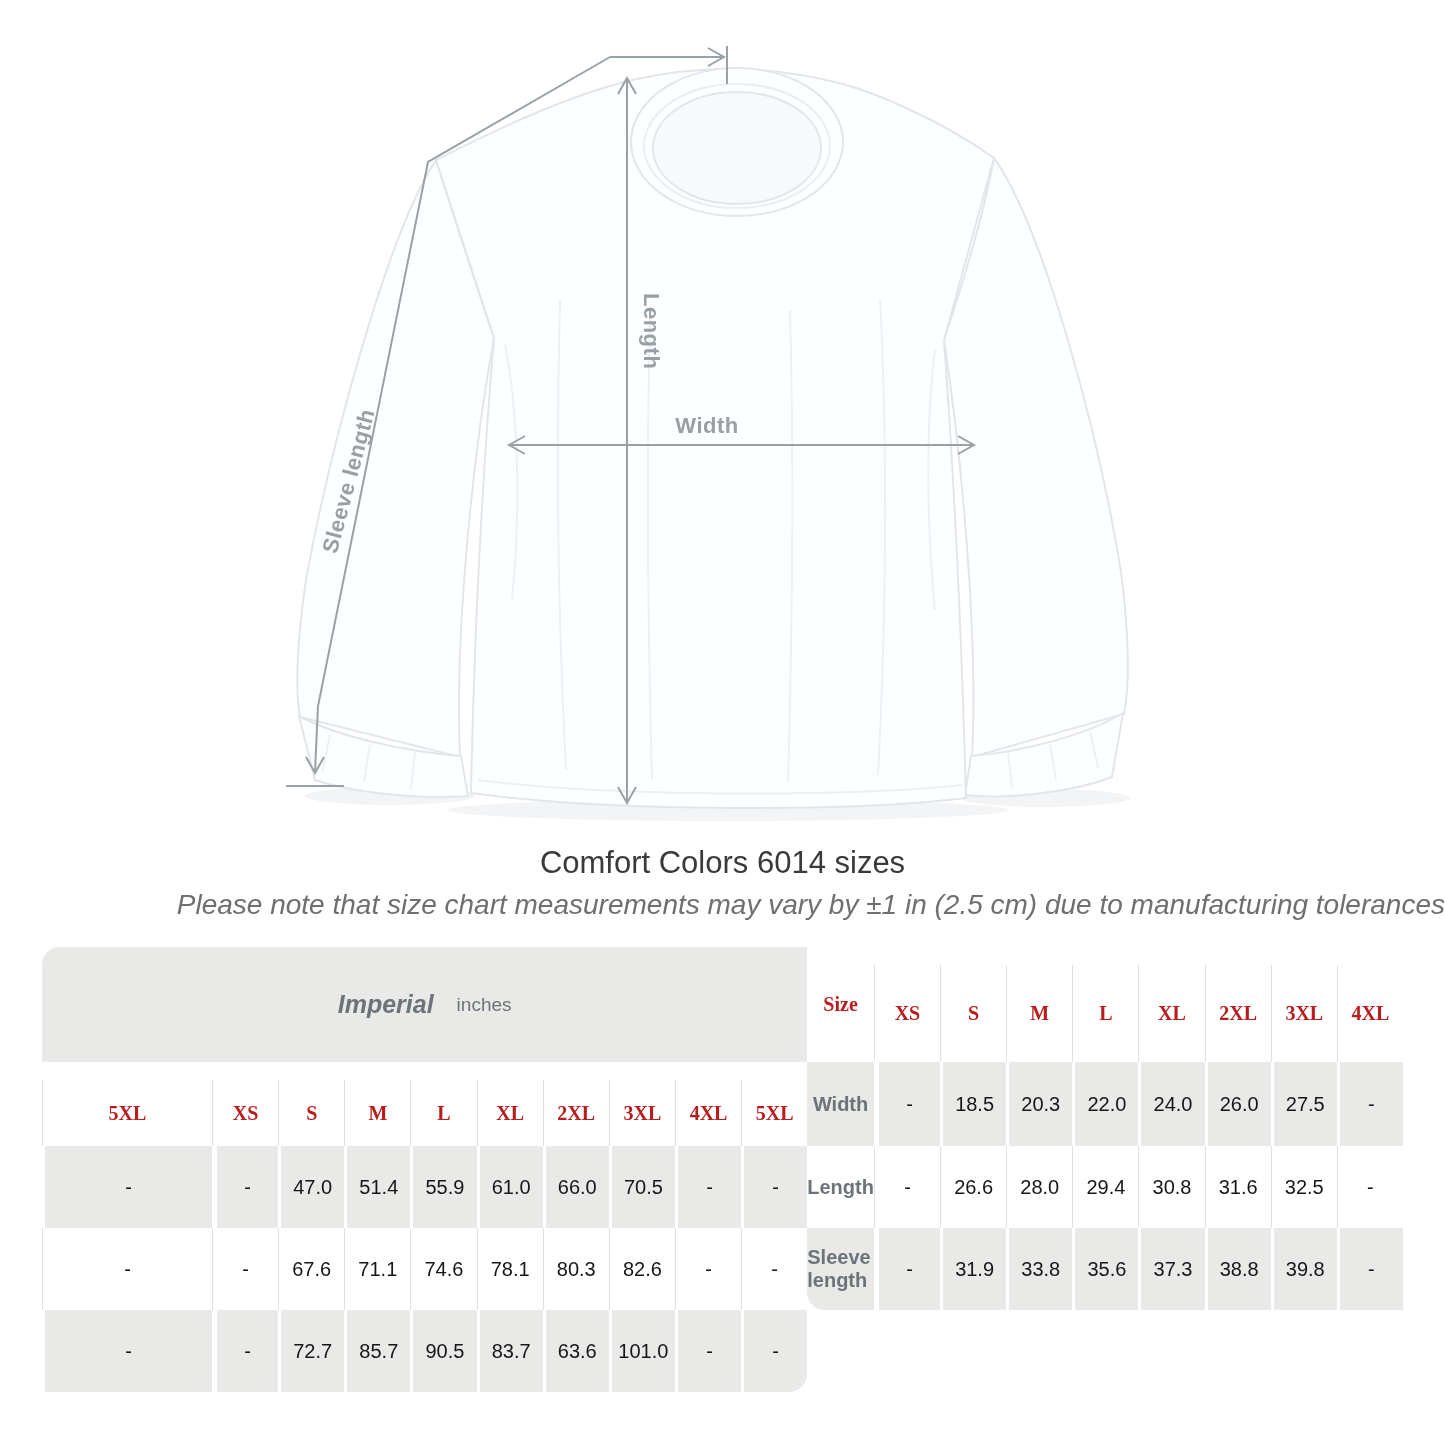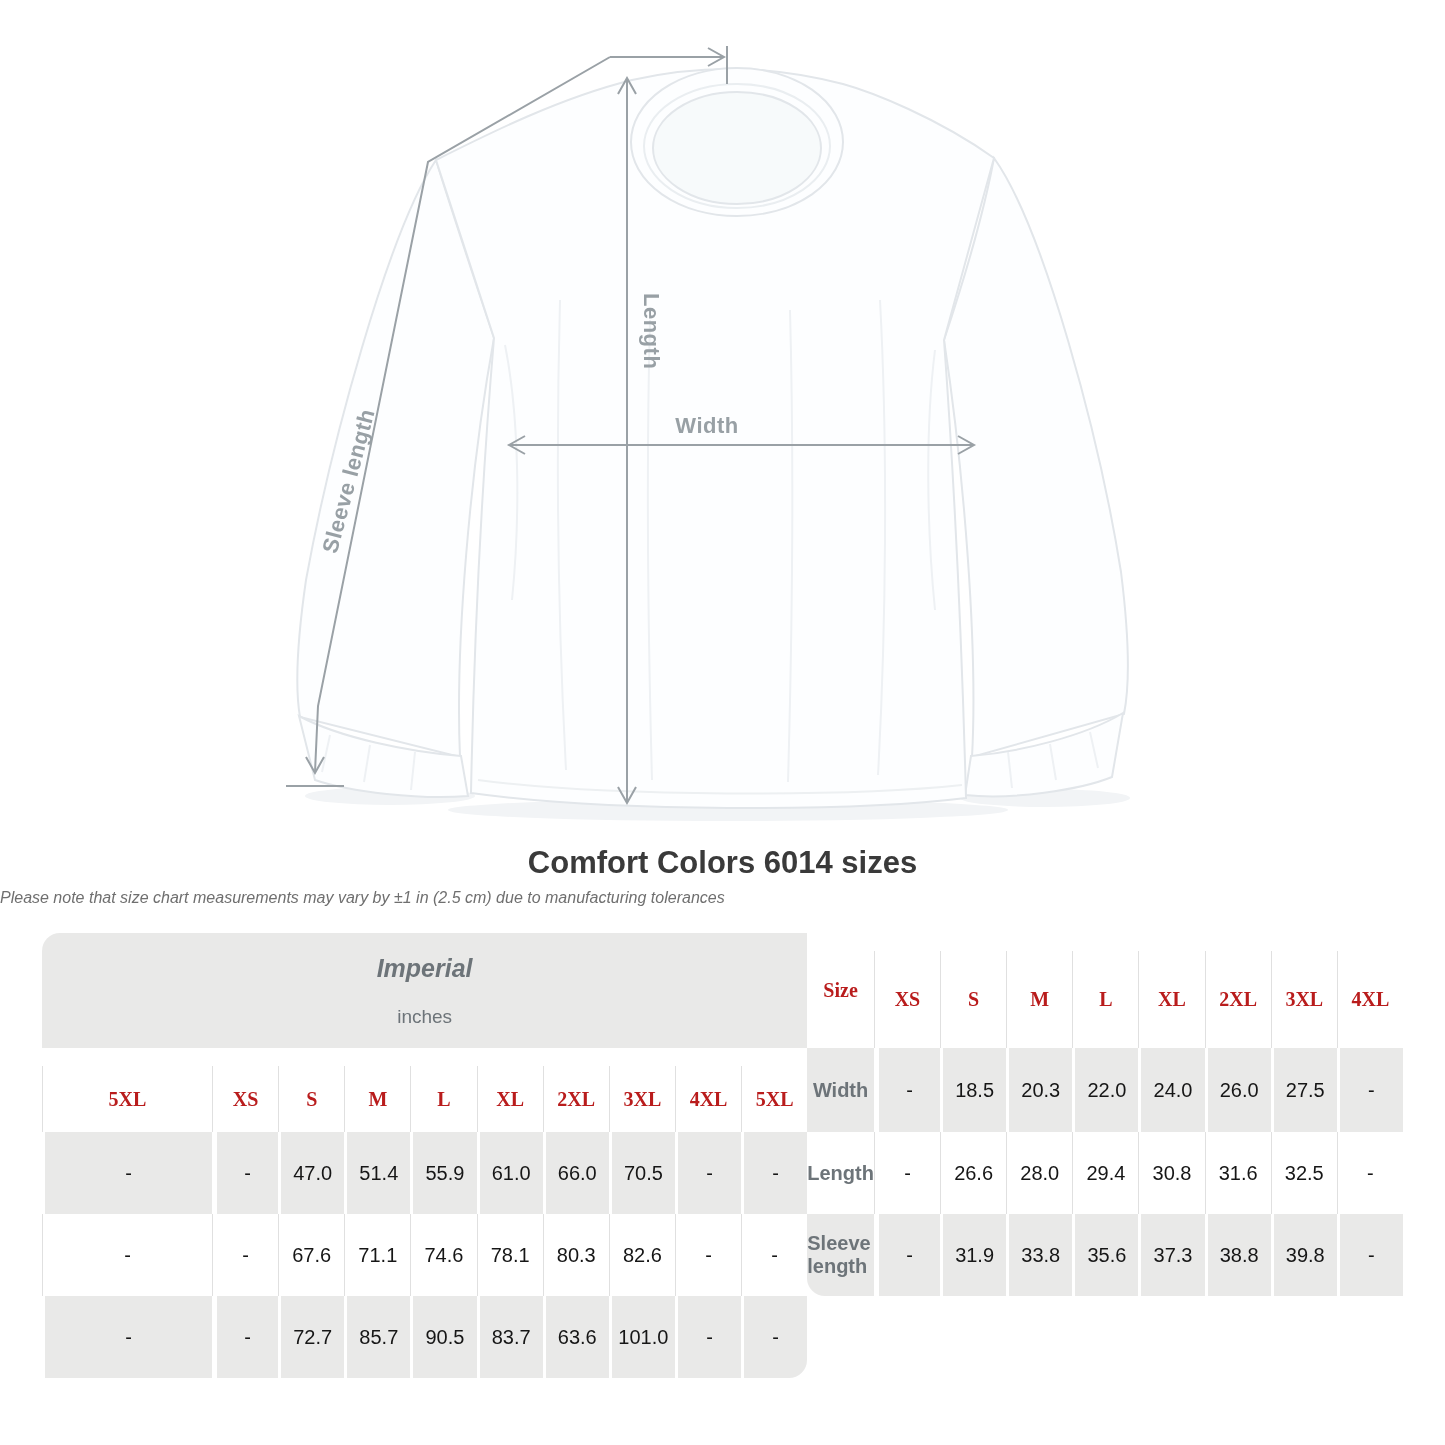"Comfort Colors 6014 sizes" .title { font-weight: bold -> normal }
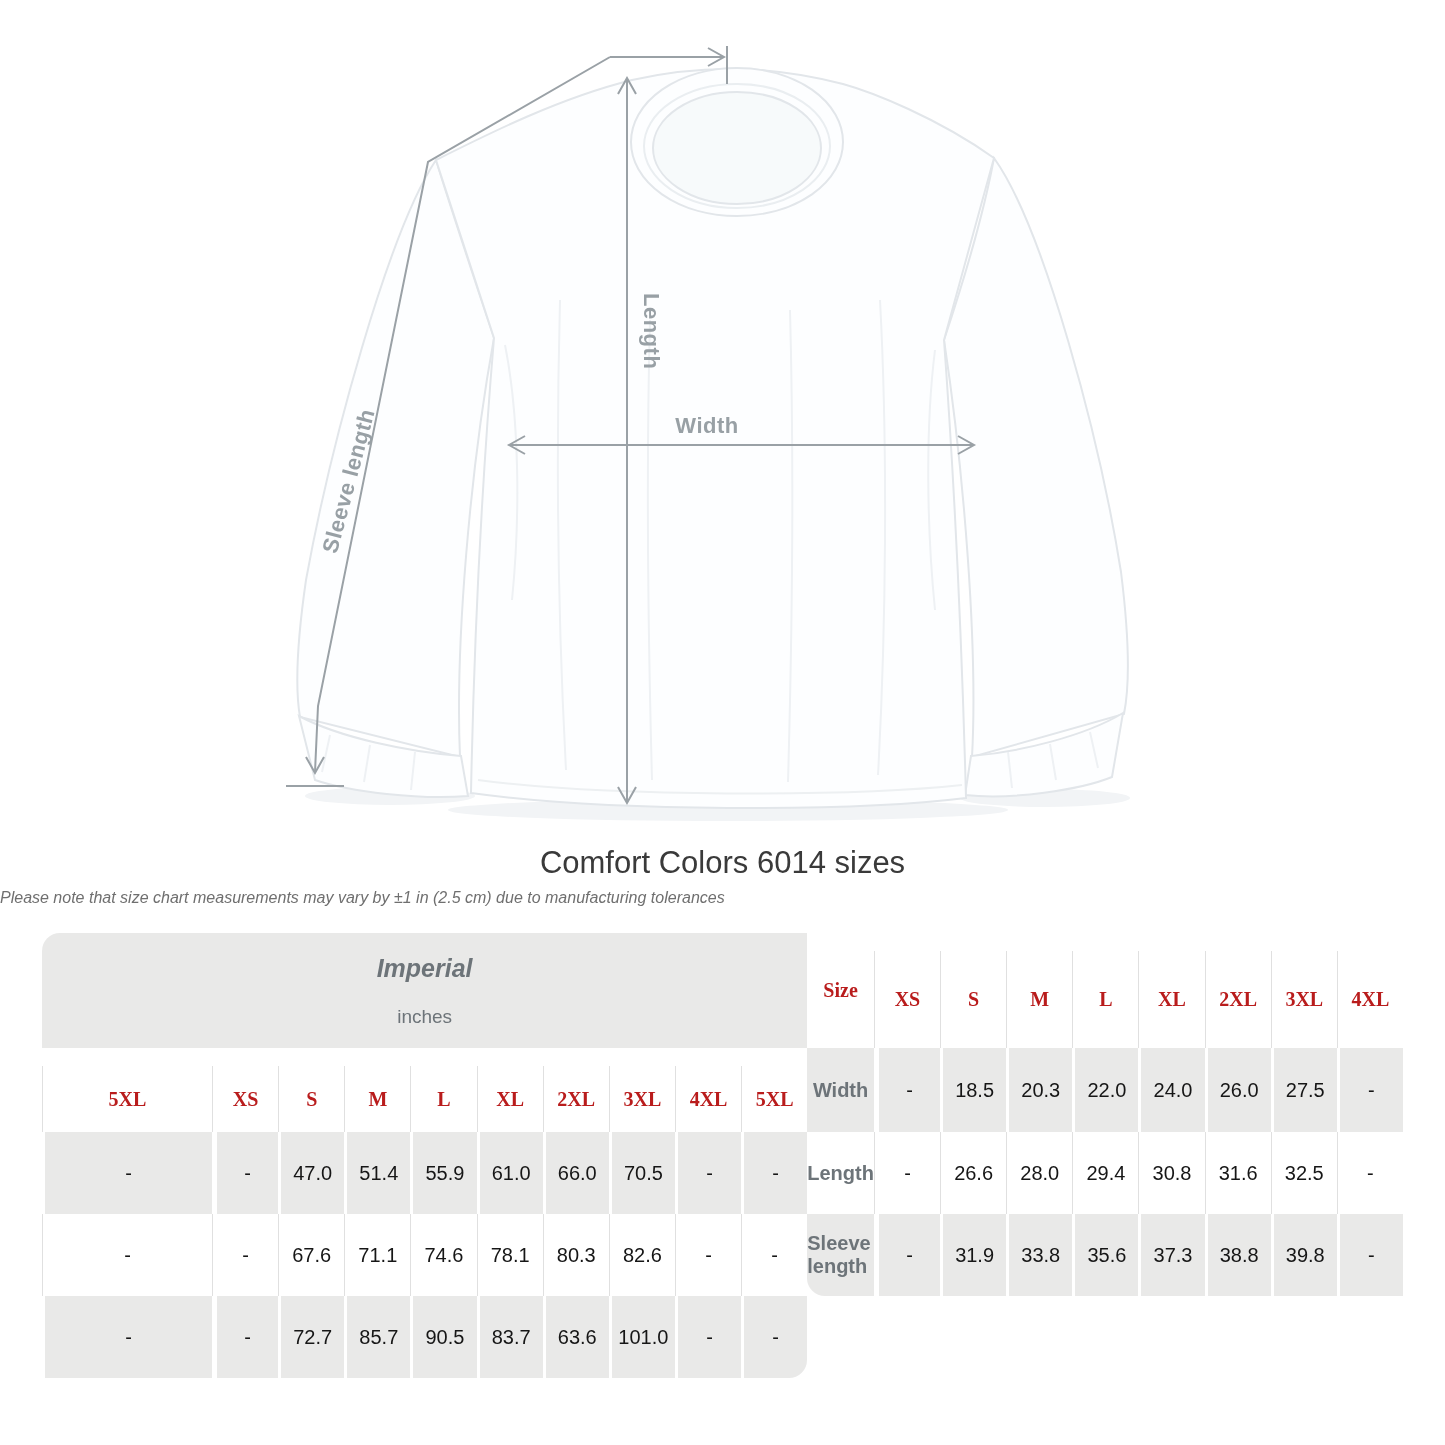"Please note that size chart" .subtitle { font-size: 16px -> 28px; text-align: left -> right }
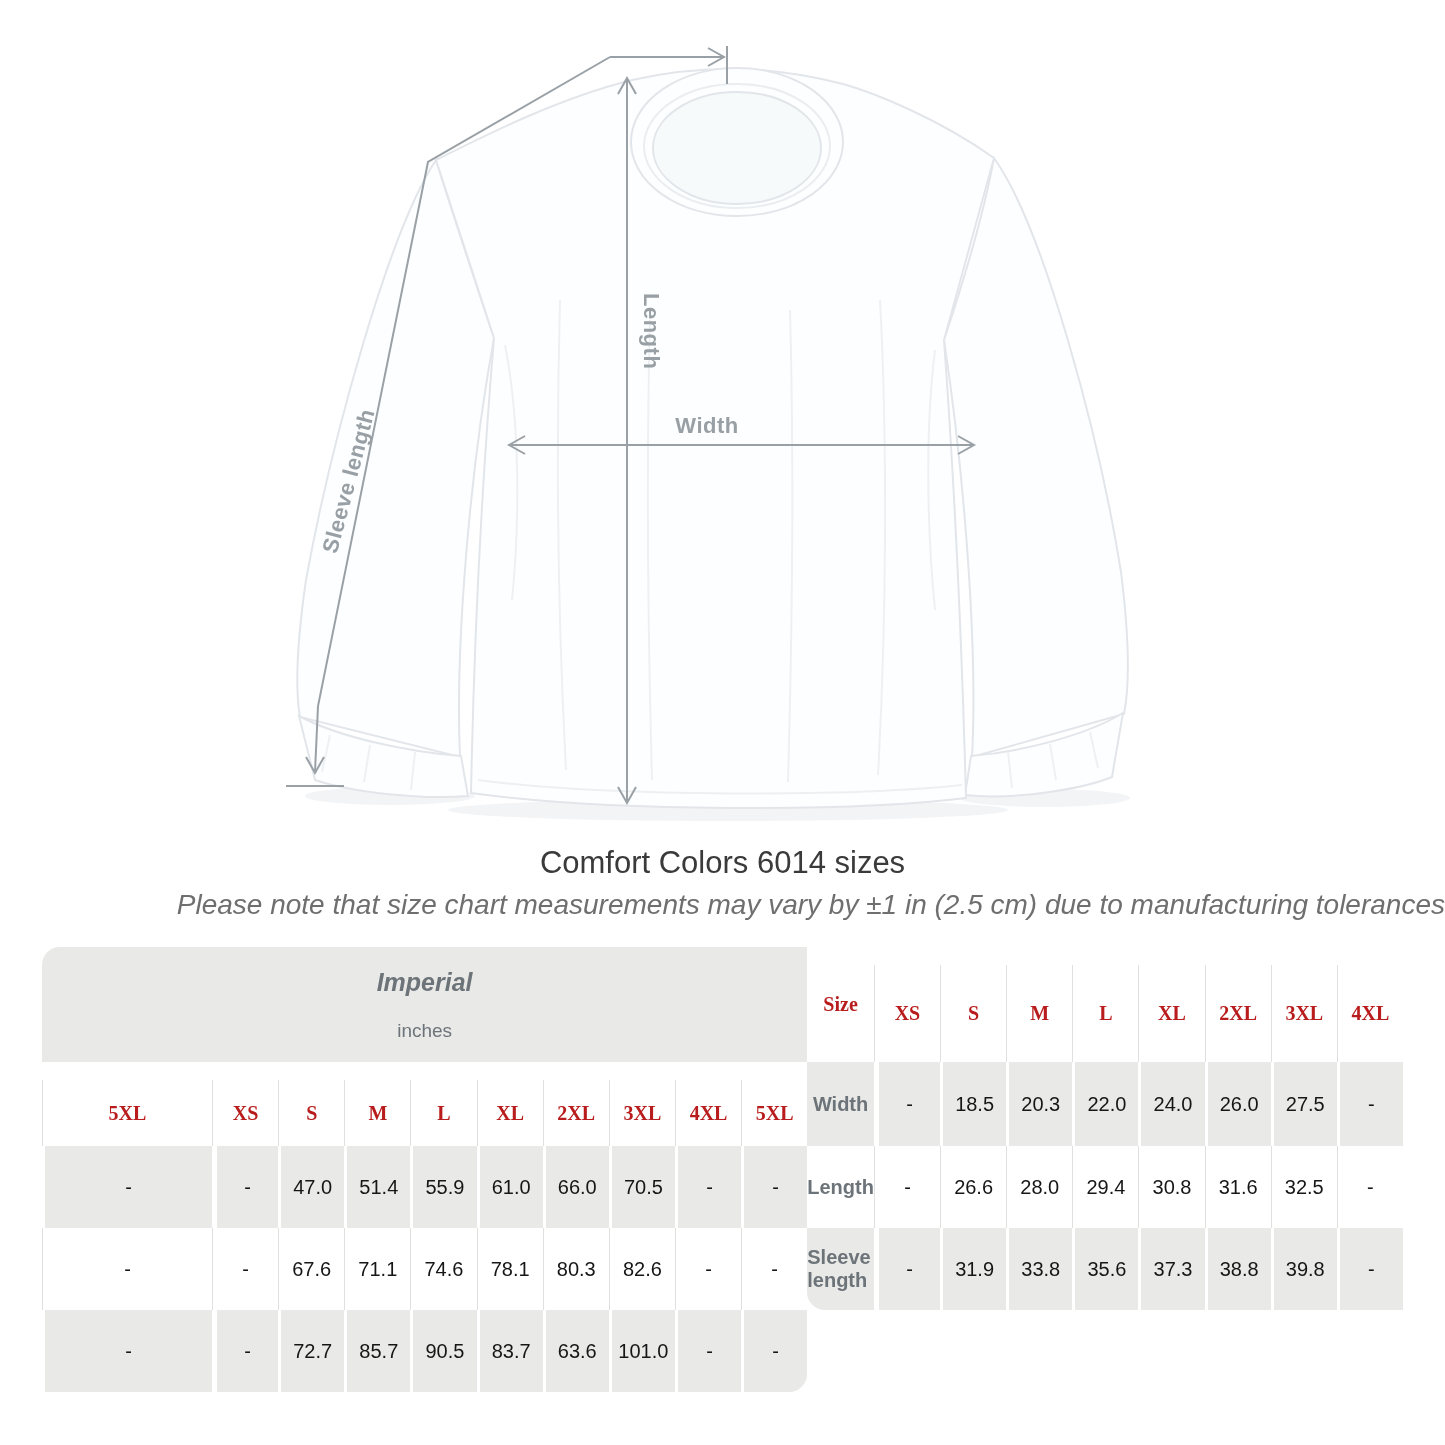"Imperial" .unit { flex-direction: column -> row }
